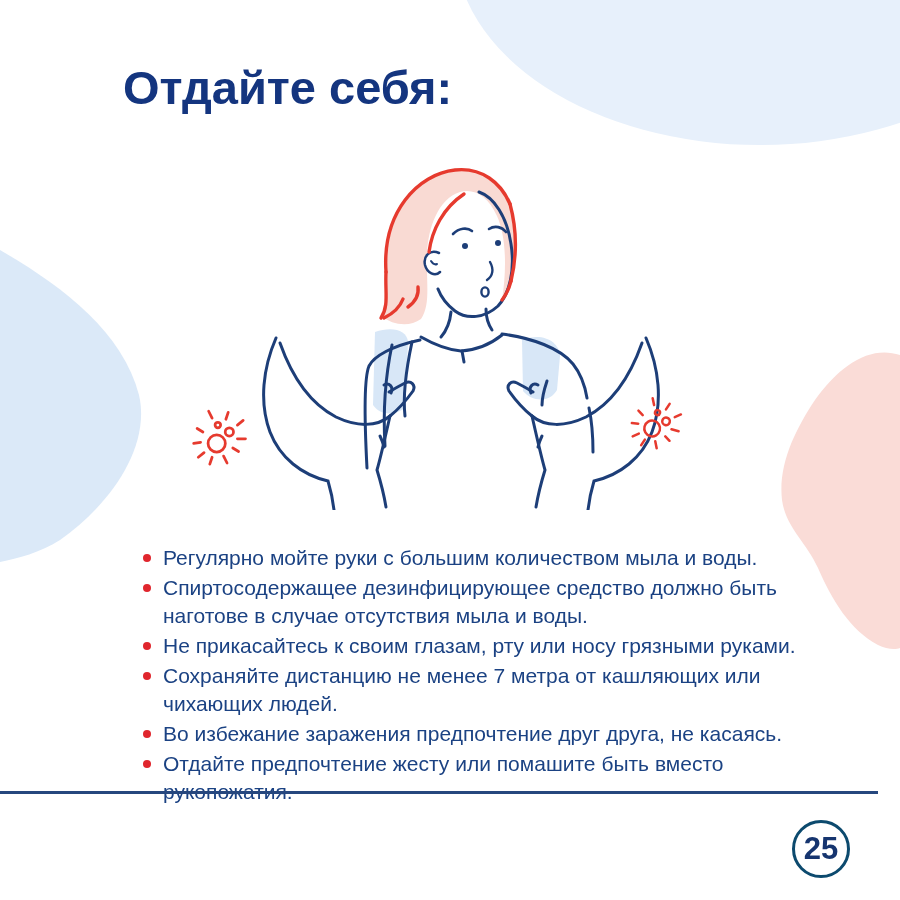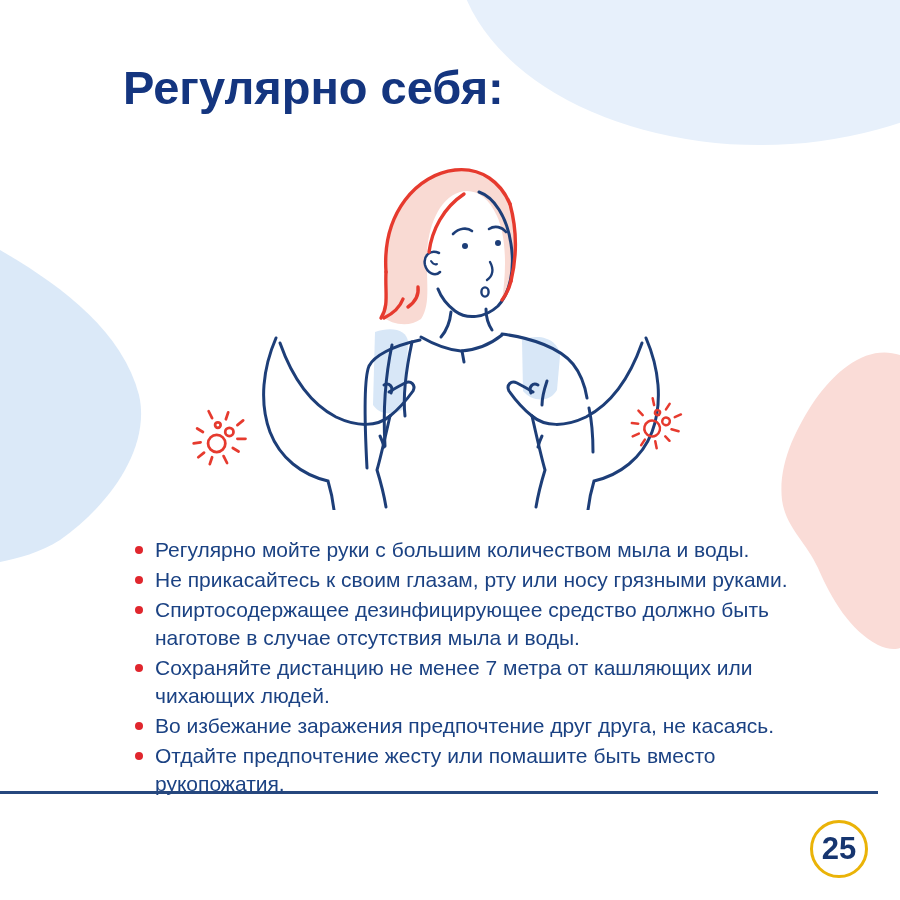"Регулярно себя:" div.title { text: Регулярно -> Отдайте }
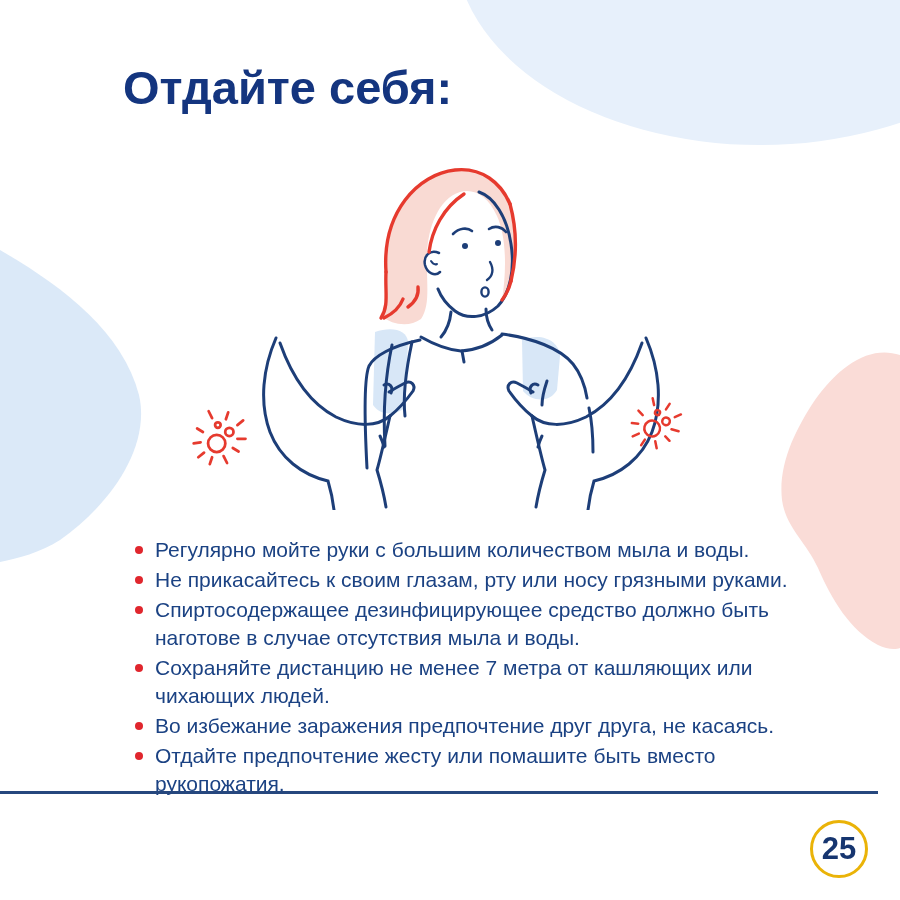"Регулярно мойте руки с большим" .tips { margin: 9px -> 17px }
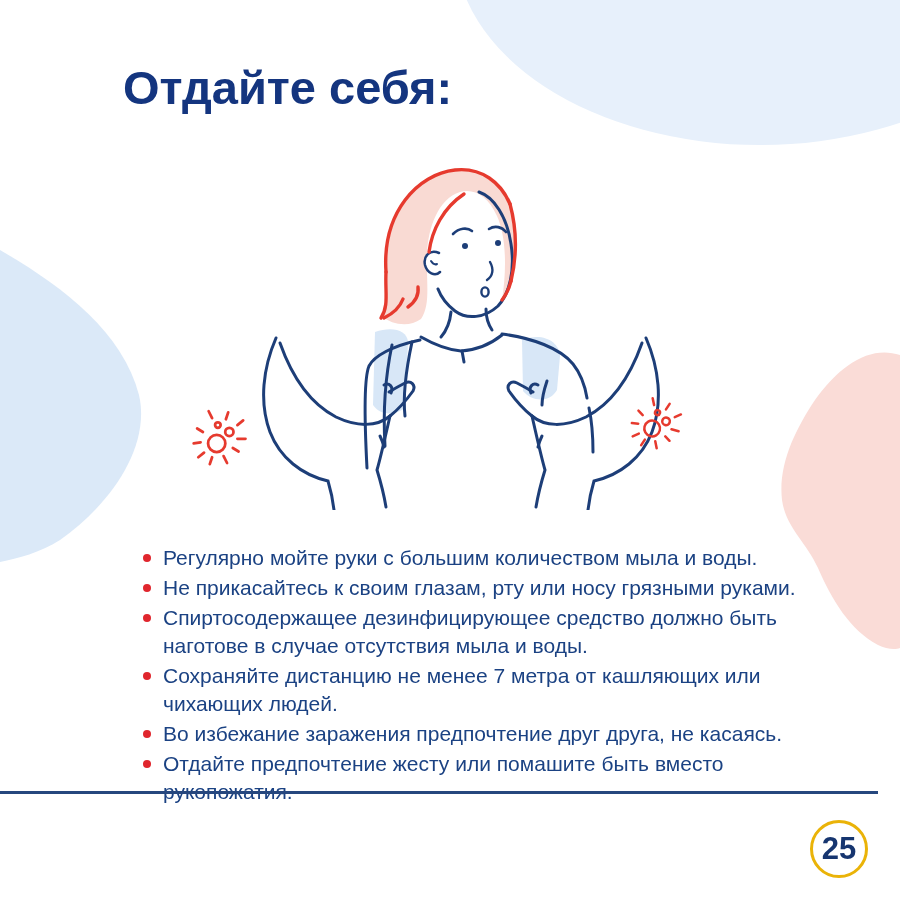"Не прикасайтесь к своим глазам," li { order: before "Спиртосодержащее дезинфицирующее" -> after "Спиртосодержащее дезинфицирующее" }
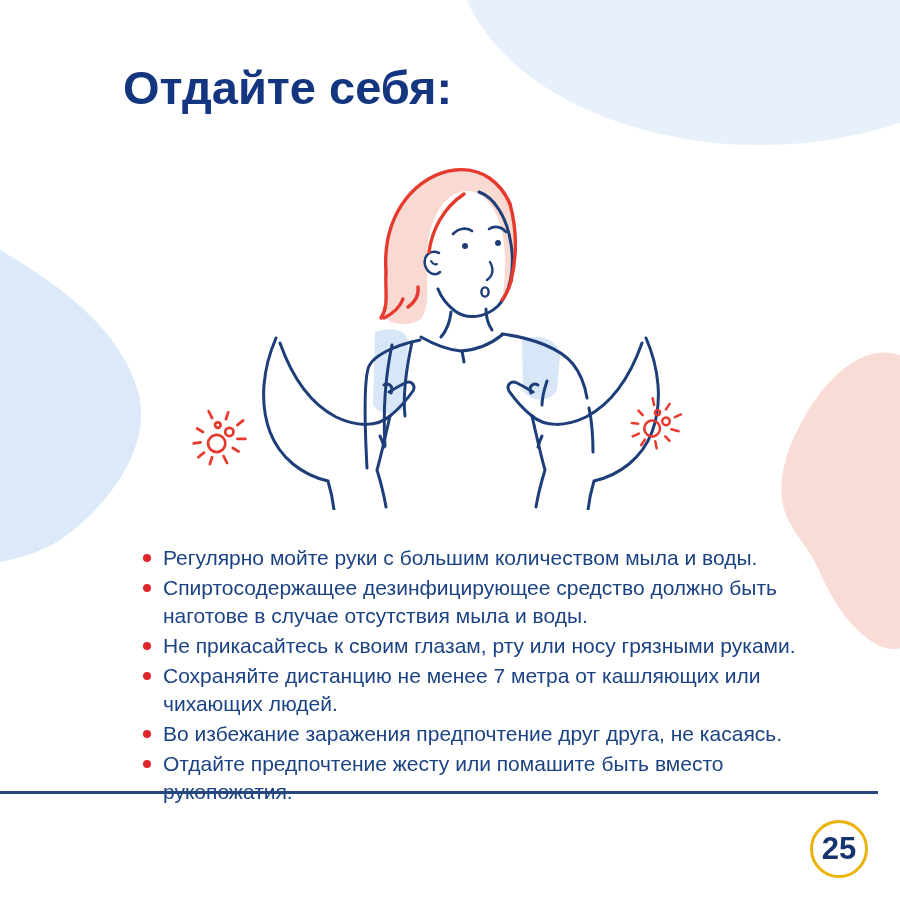"25" .page-badge { border: 3px solid #eab308 -> 3px solid #0c4a6e; left: 810px -> 792px }
